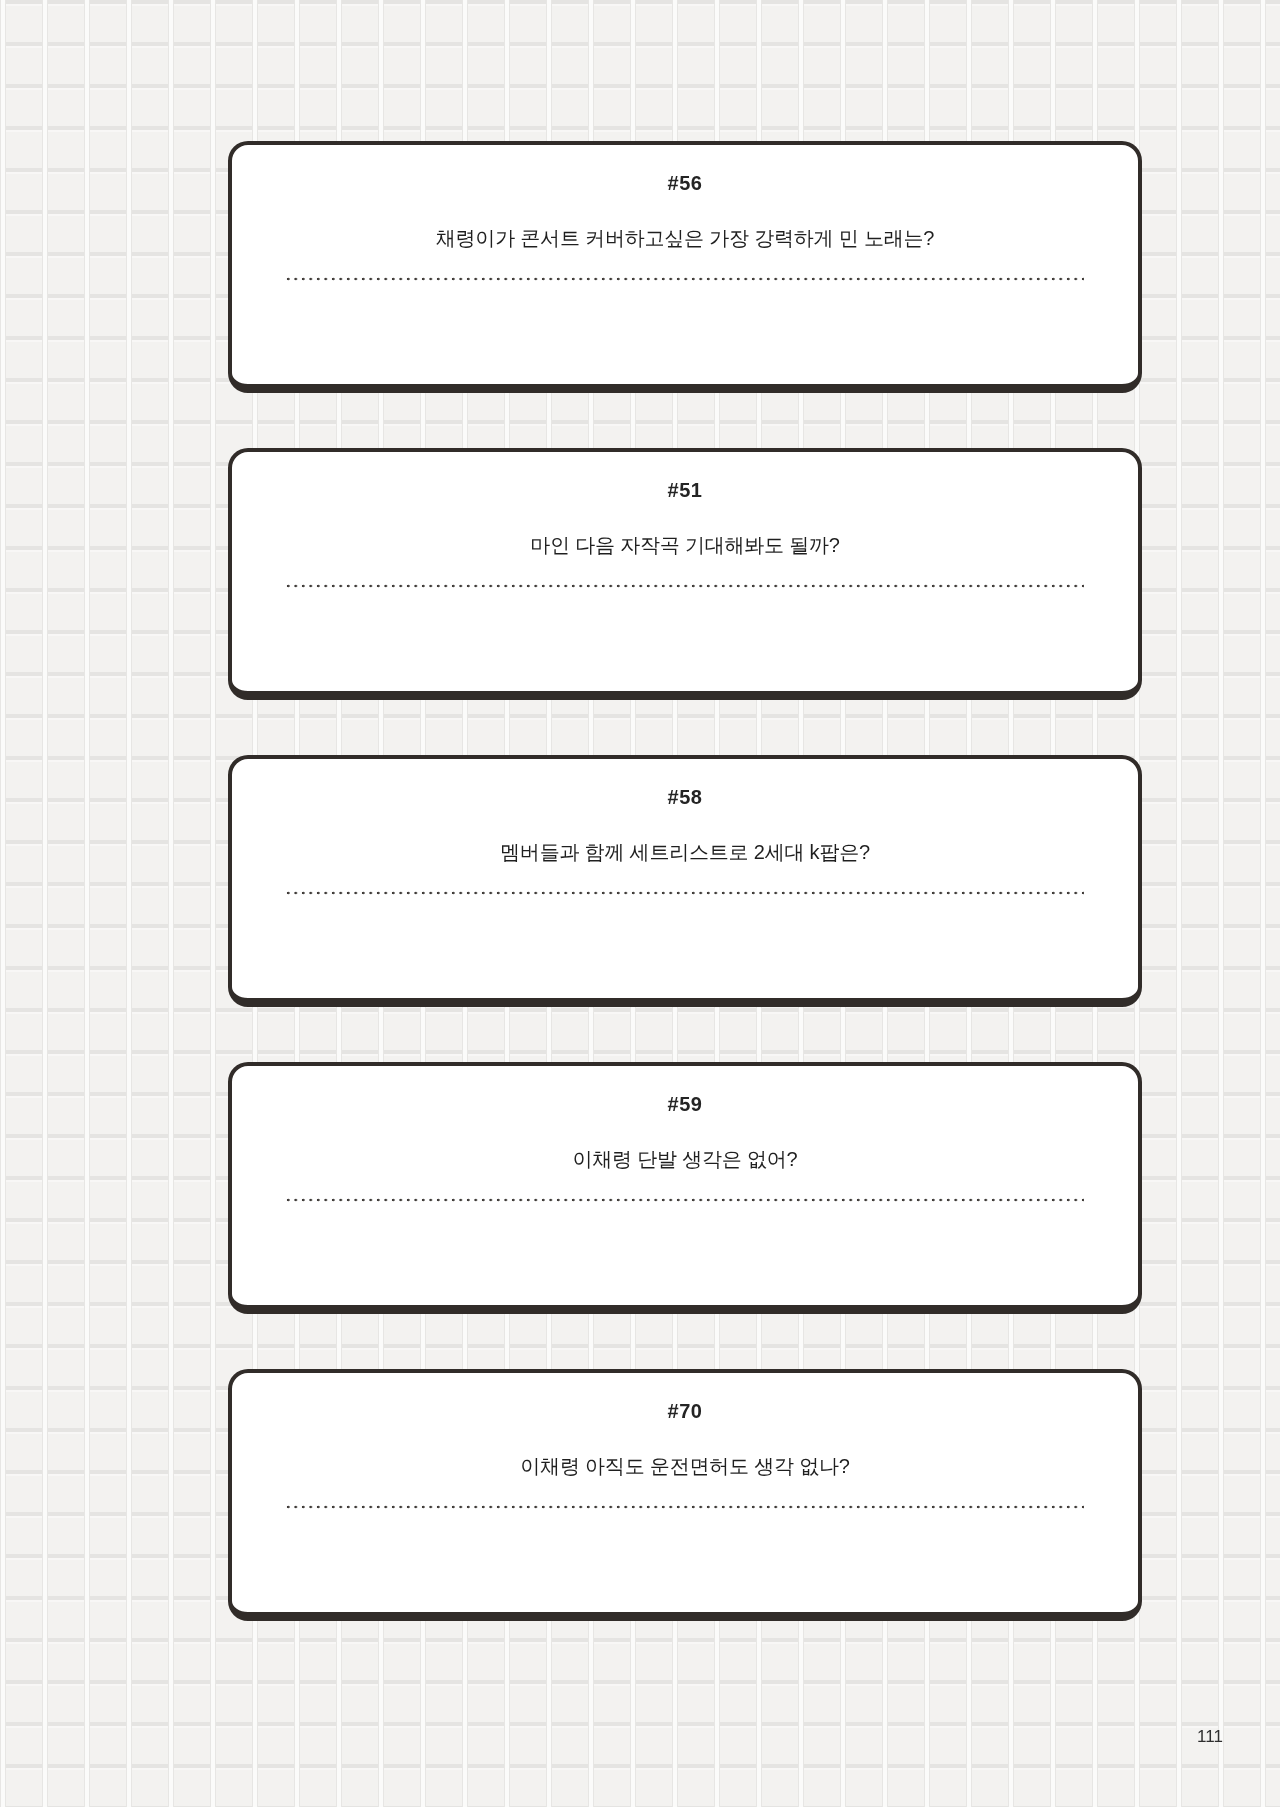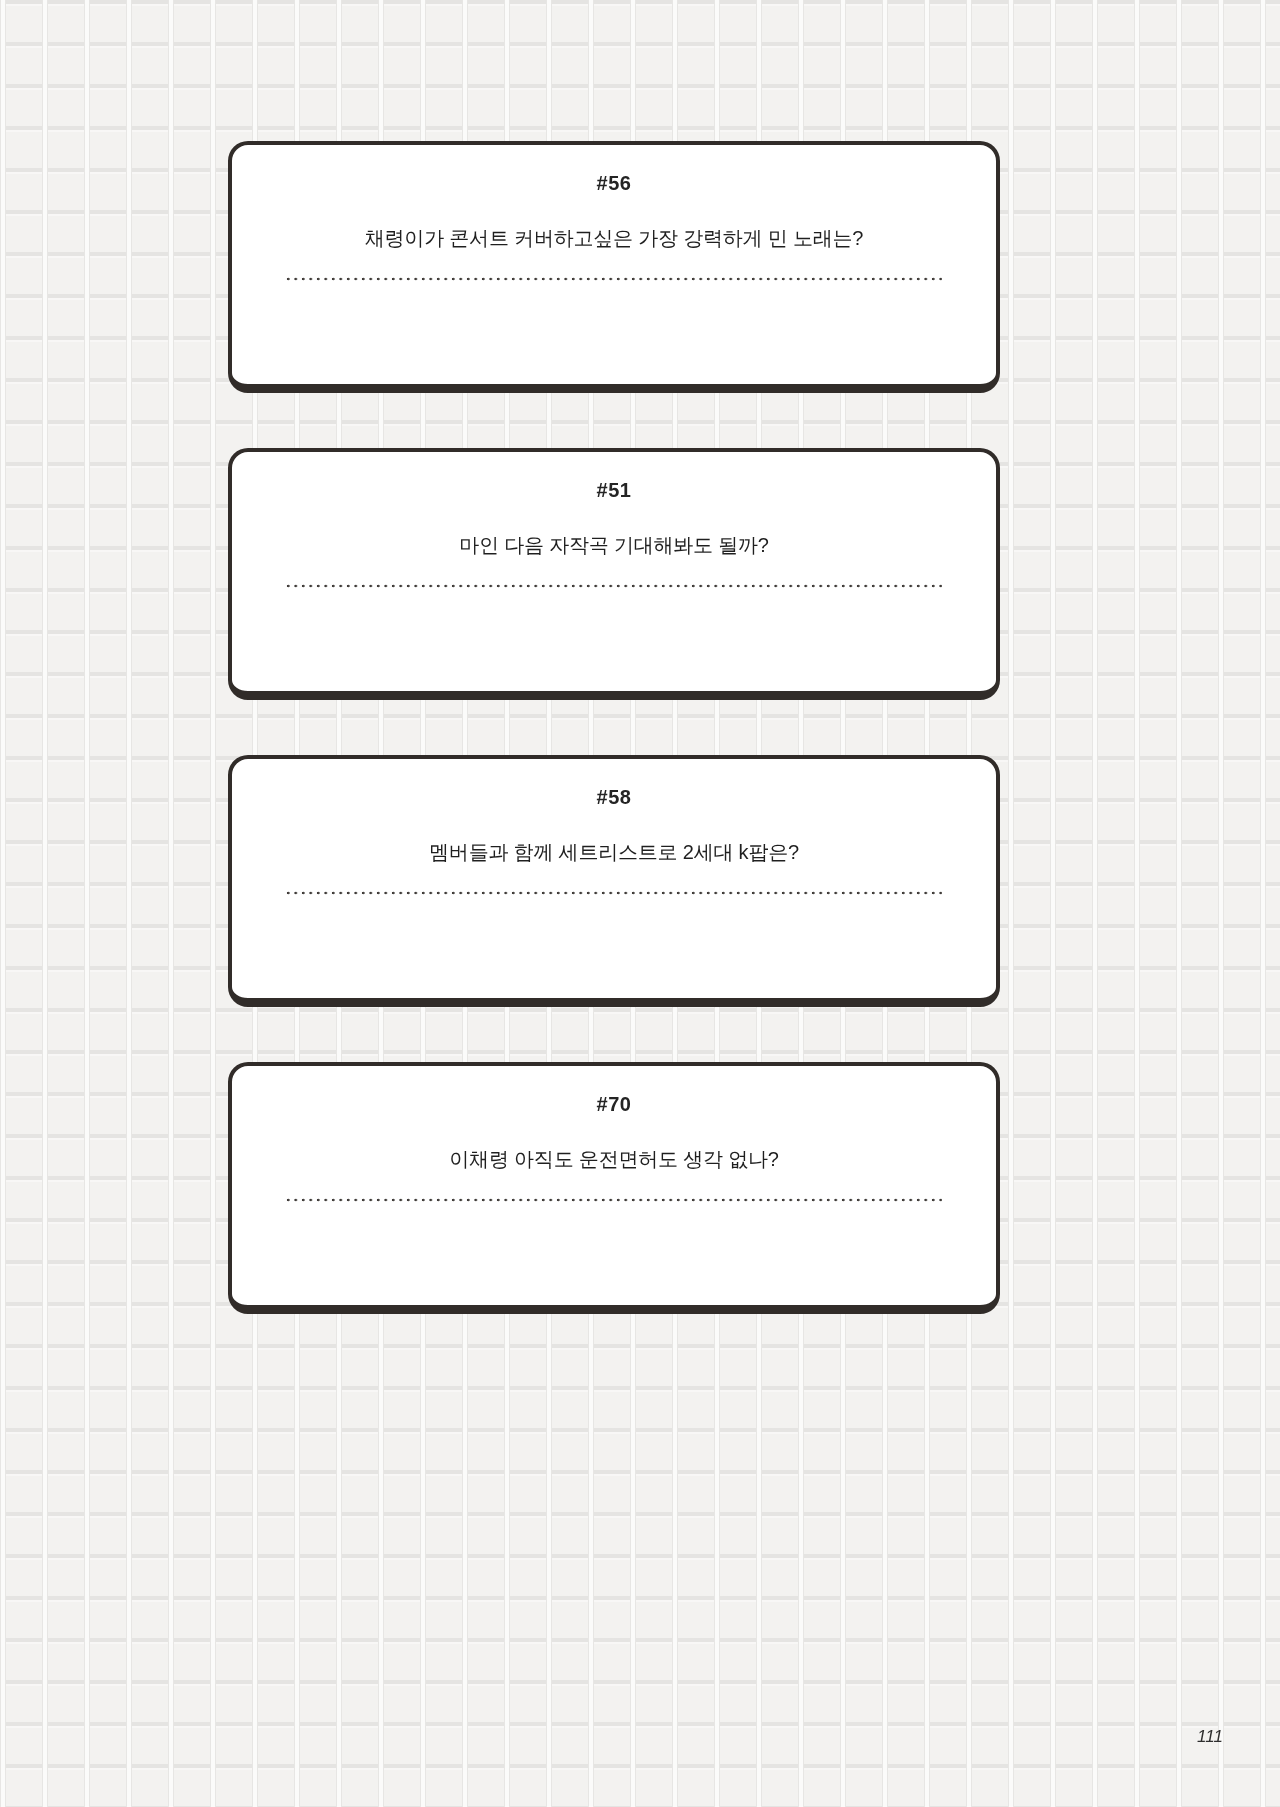"#56" .question-card { width: 772px -> 914px }
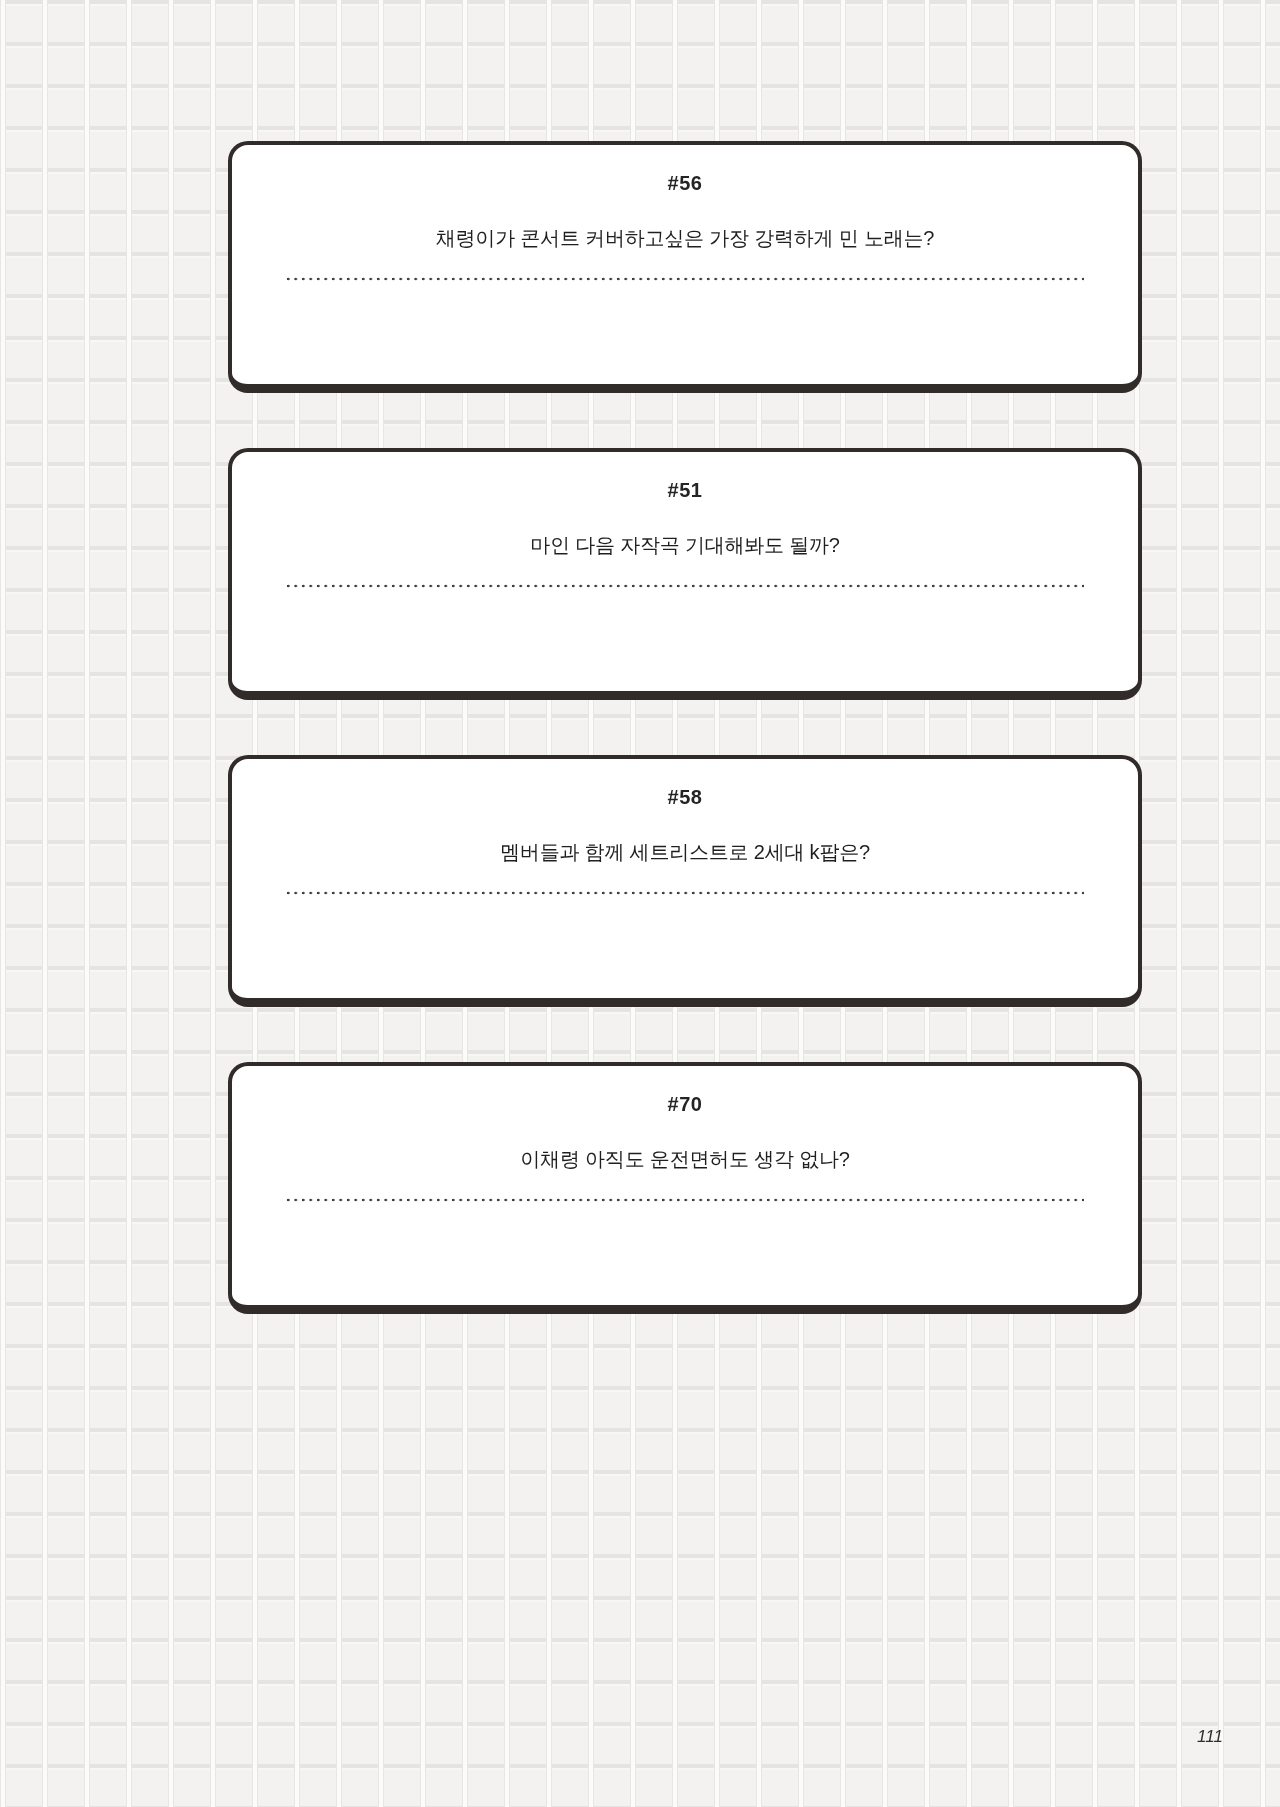"#59" div.question-card { html: none -> <div> <div>#59</div> <div>이채령 단발 생각은 없어?</div> <div></div> </div> }
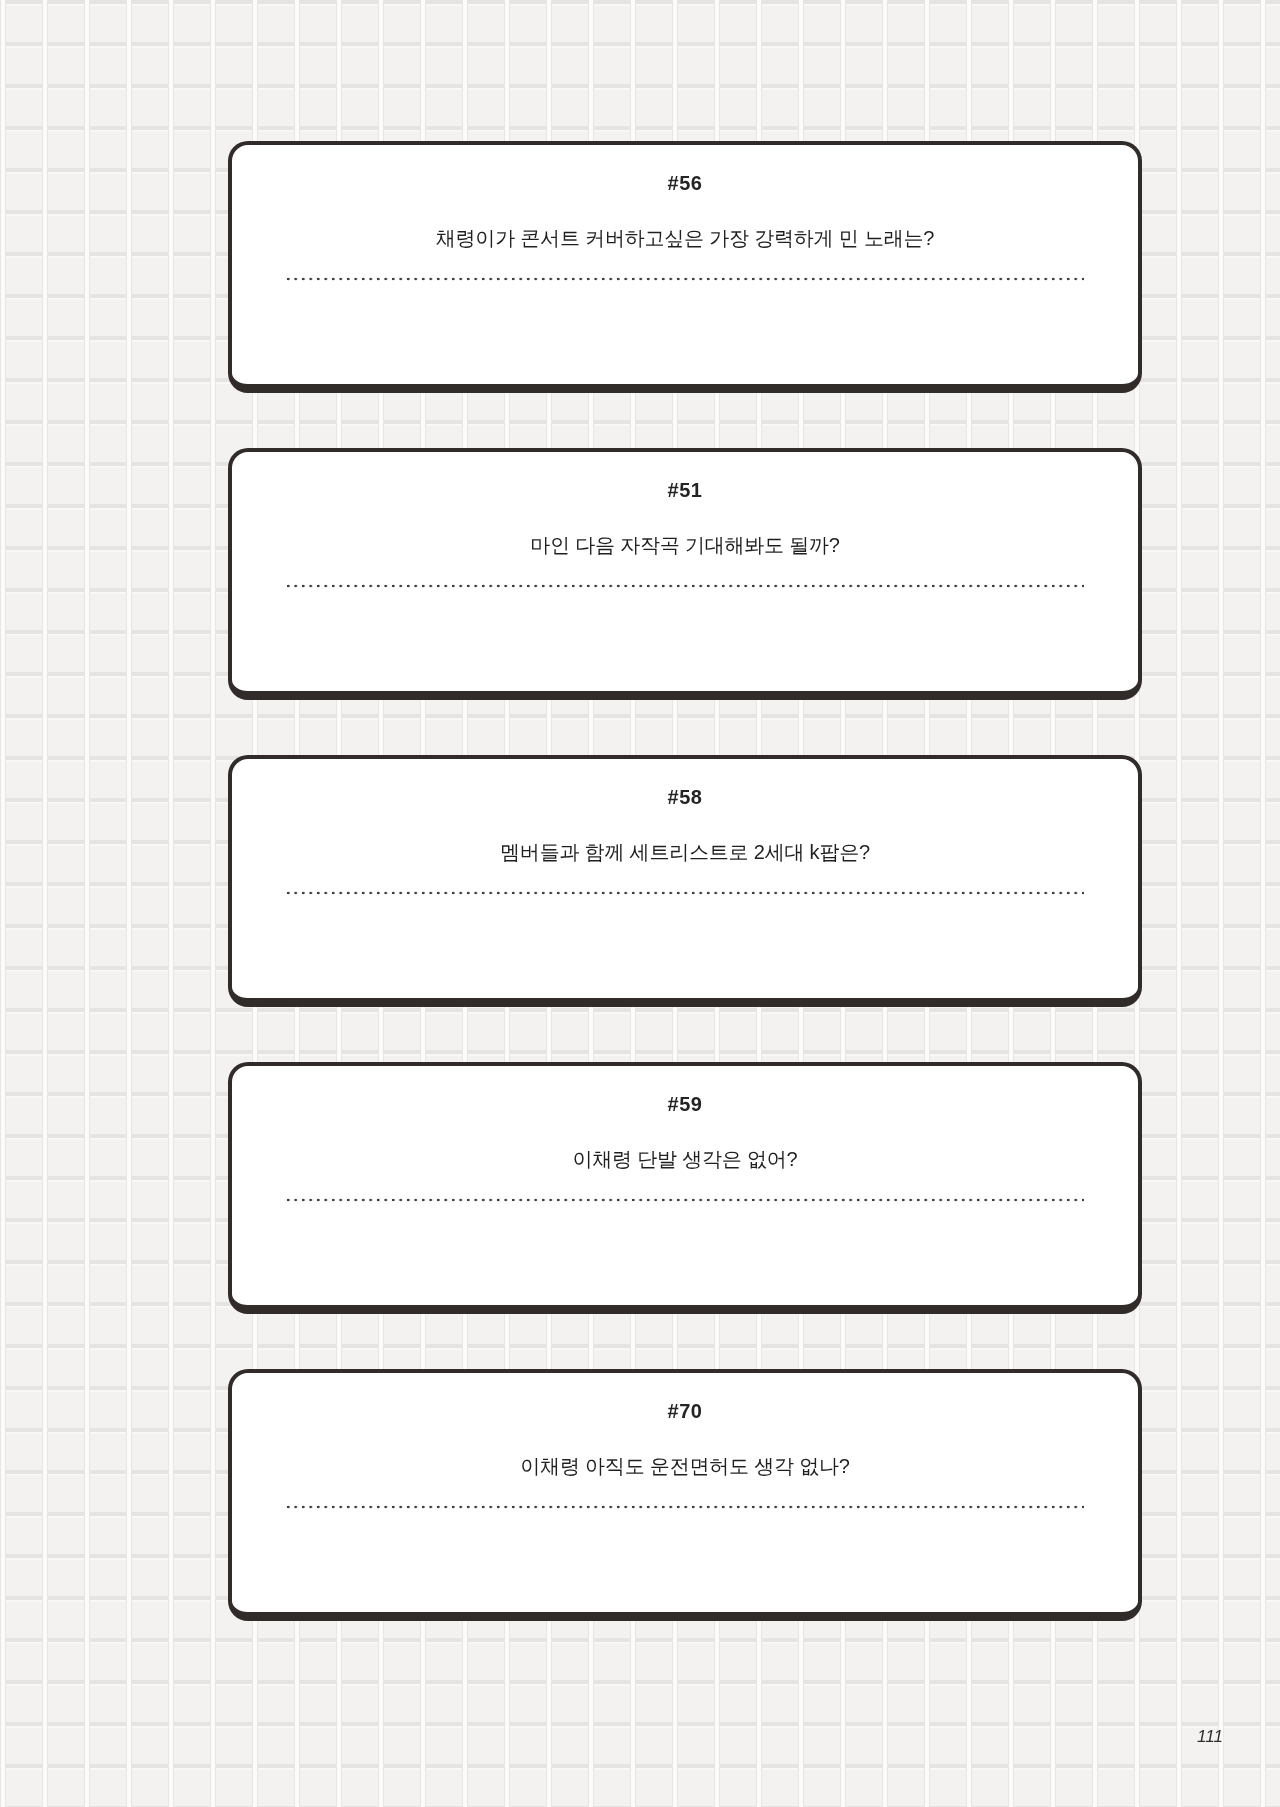"111" .page-number { font-style: italic -> none }
